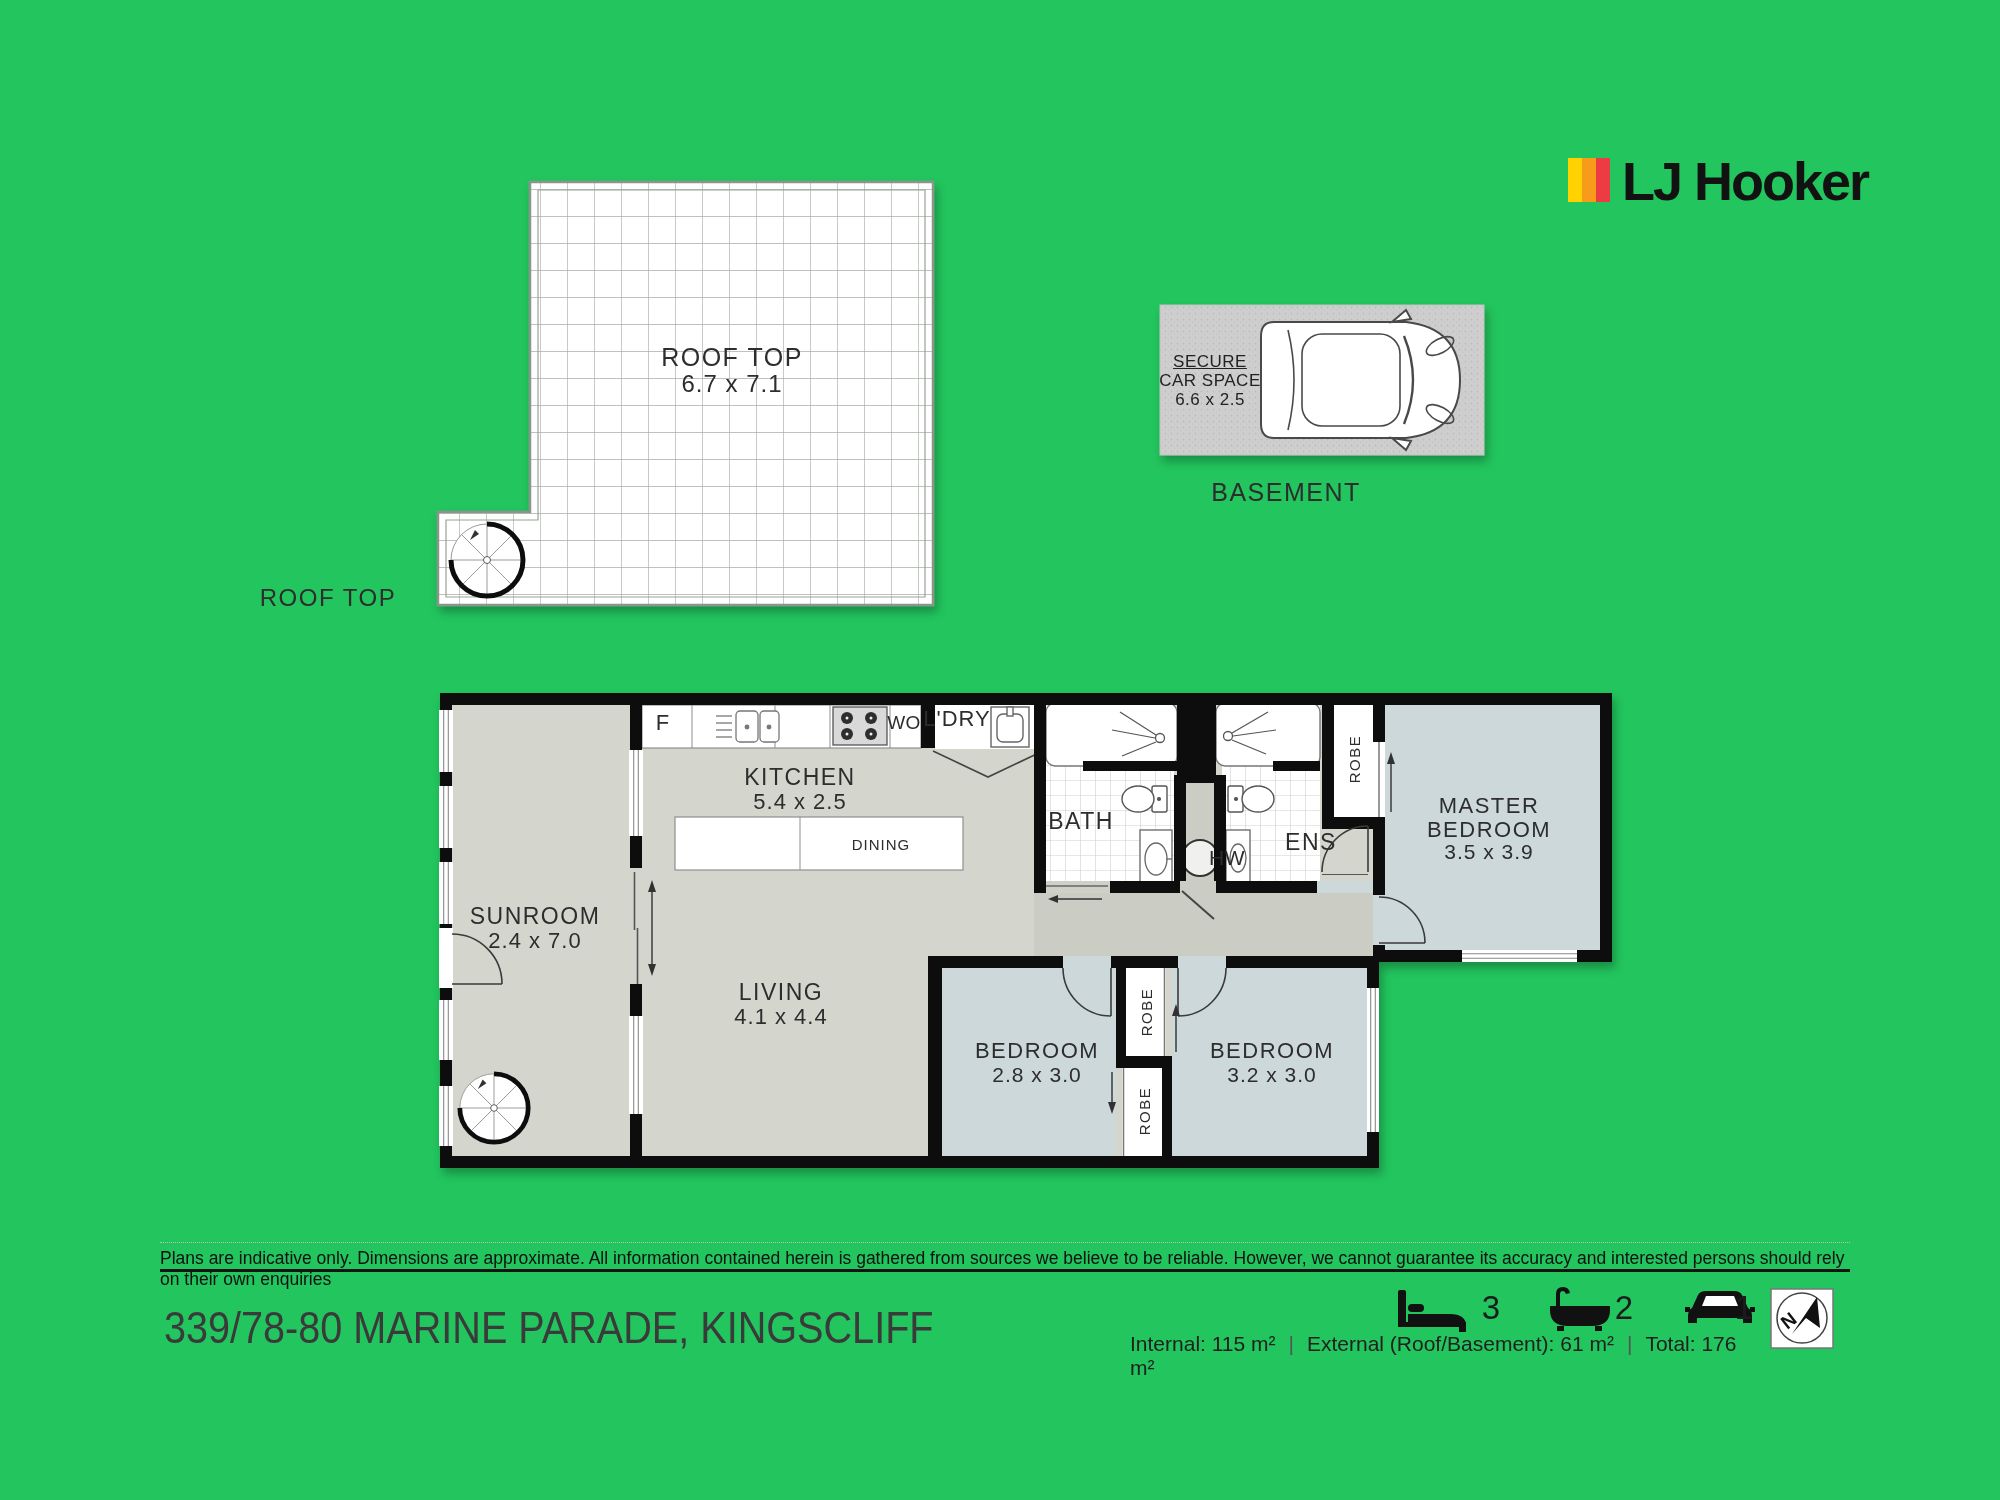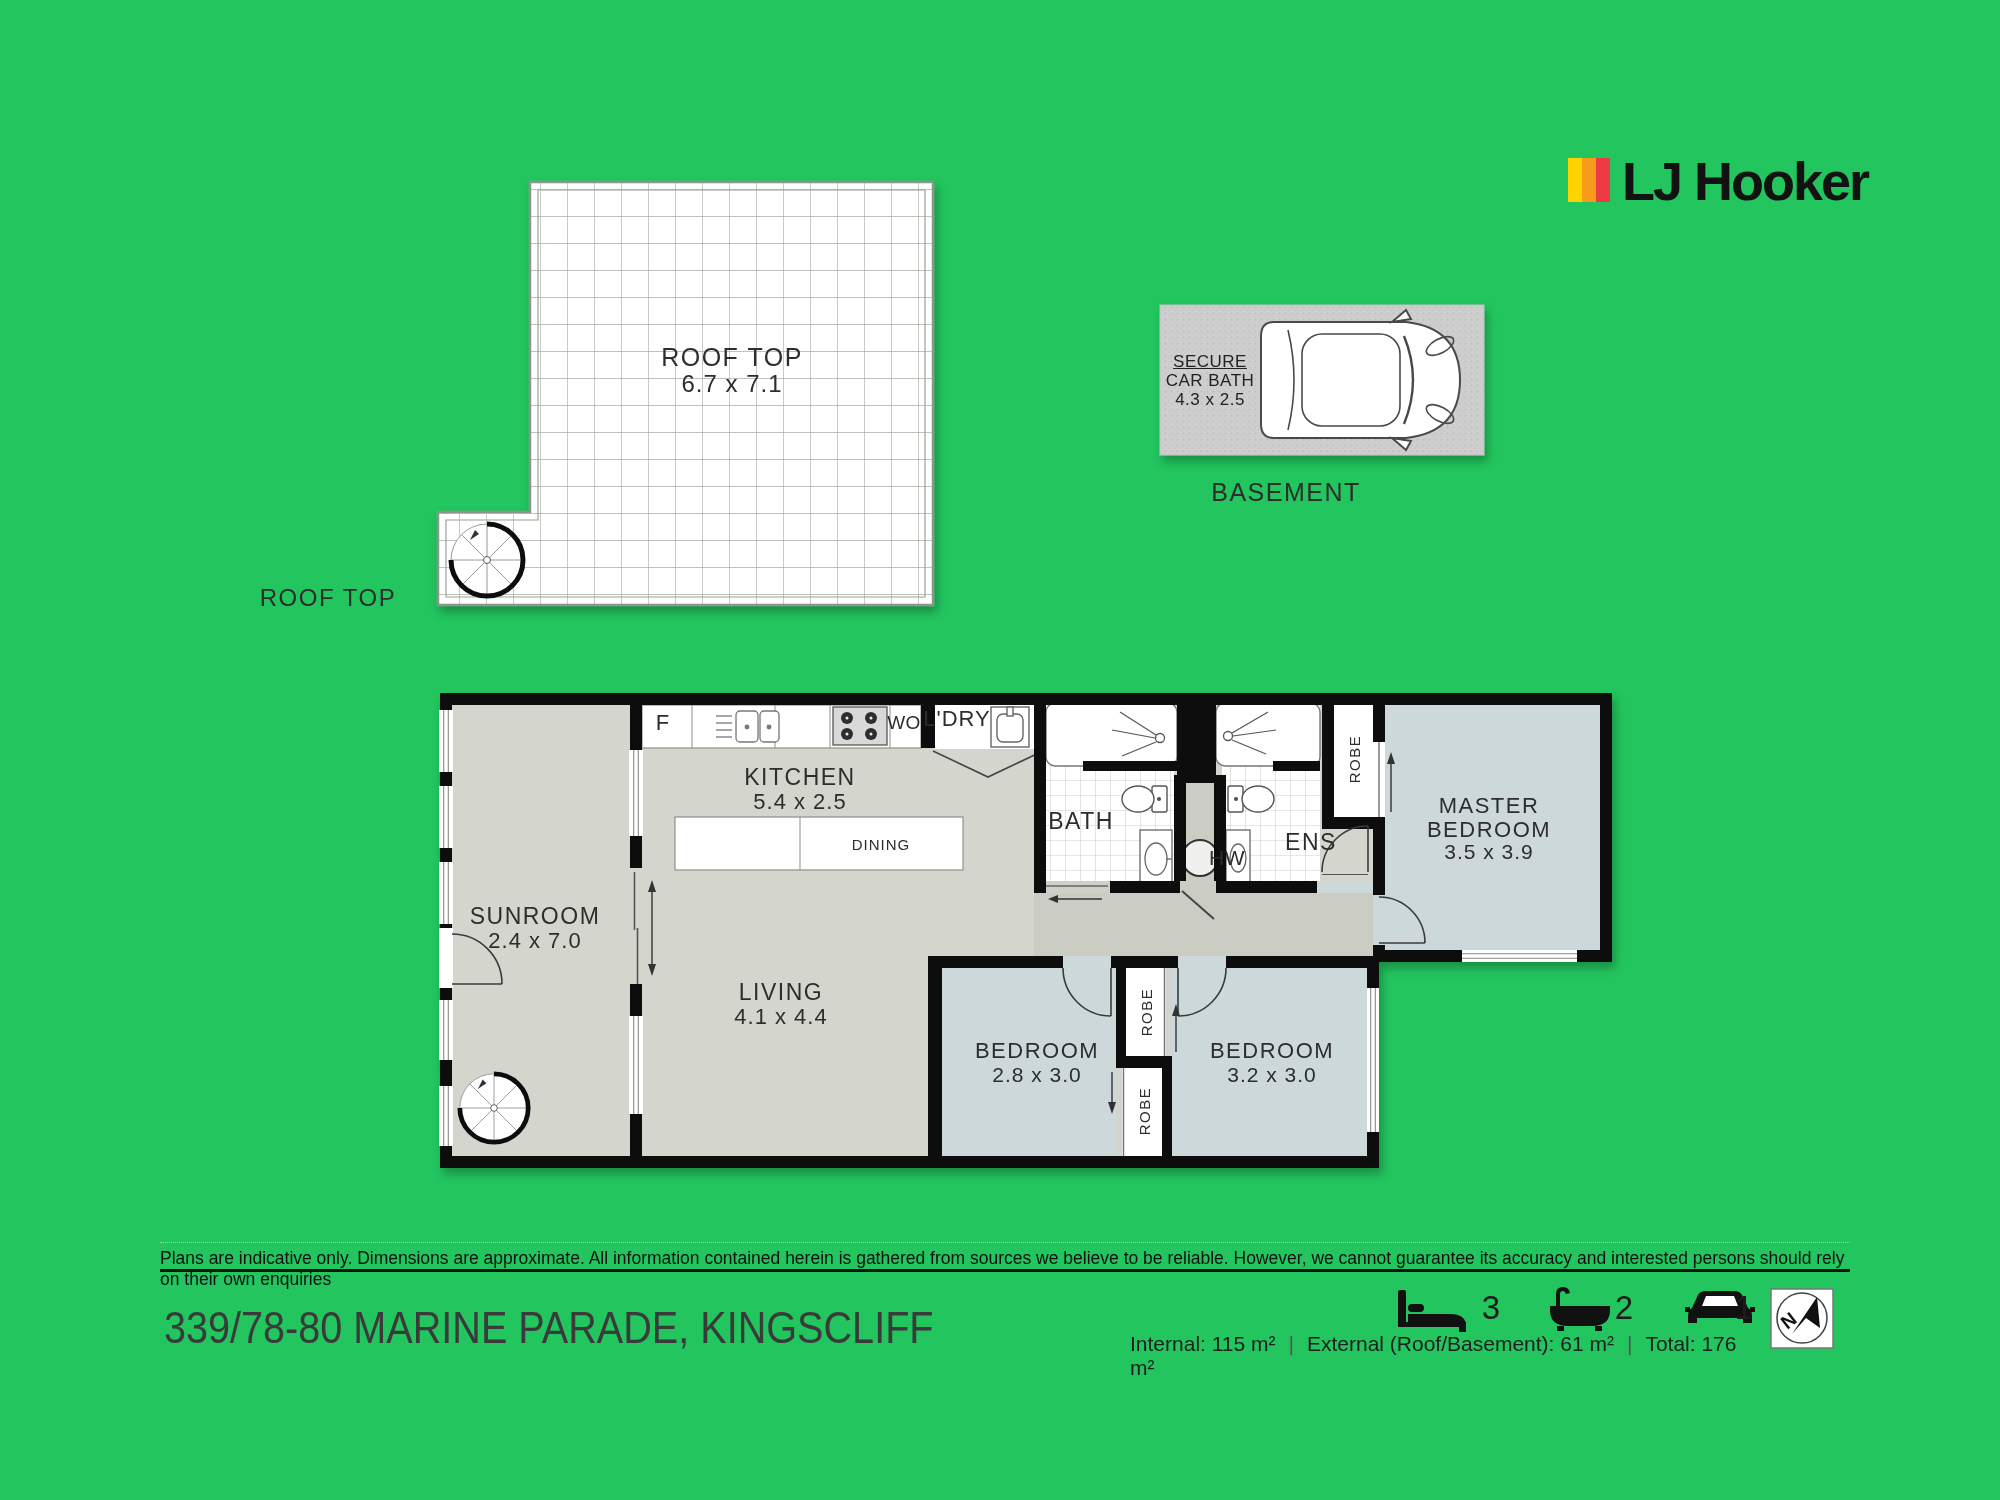"CAR BATH" div.lbl { text: BATH -> SPACE }
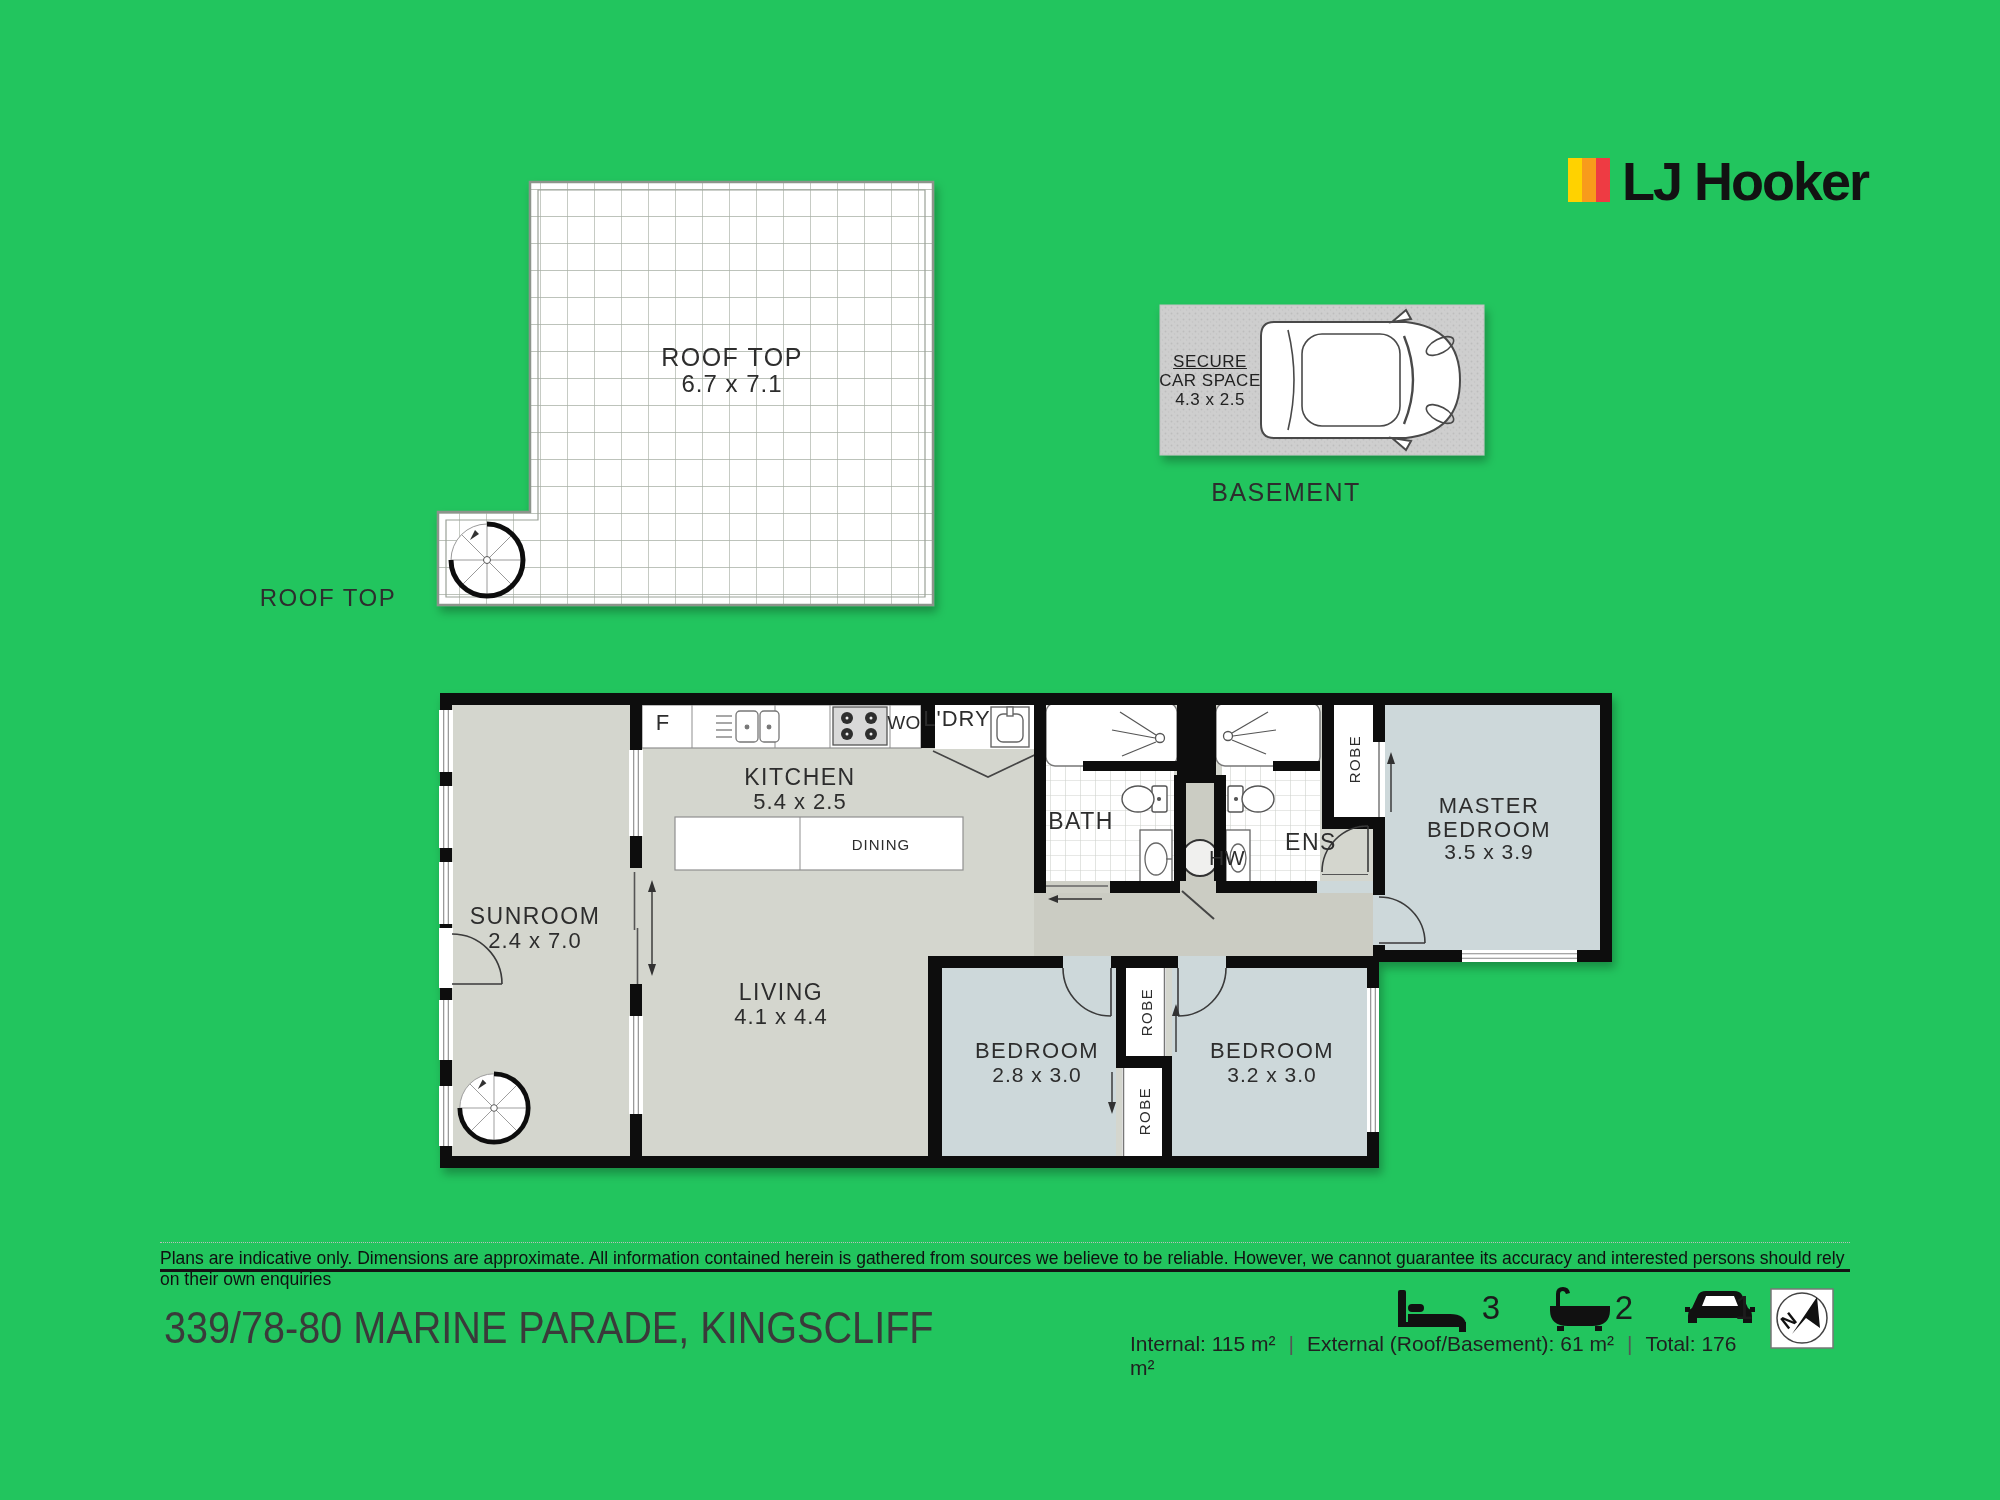"4.3 x 2.5" div.lbl { text: 4.3 -> 6.6 }
